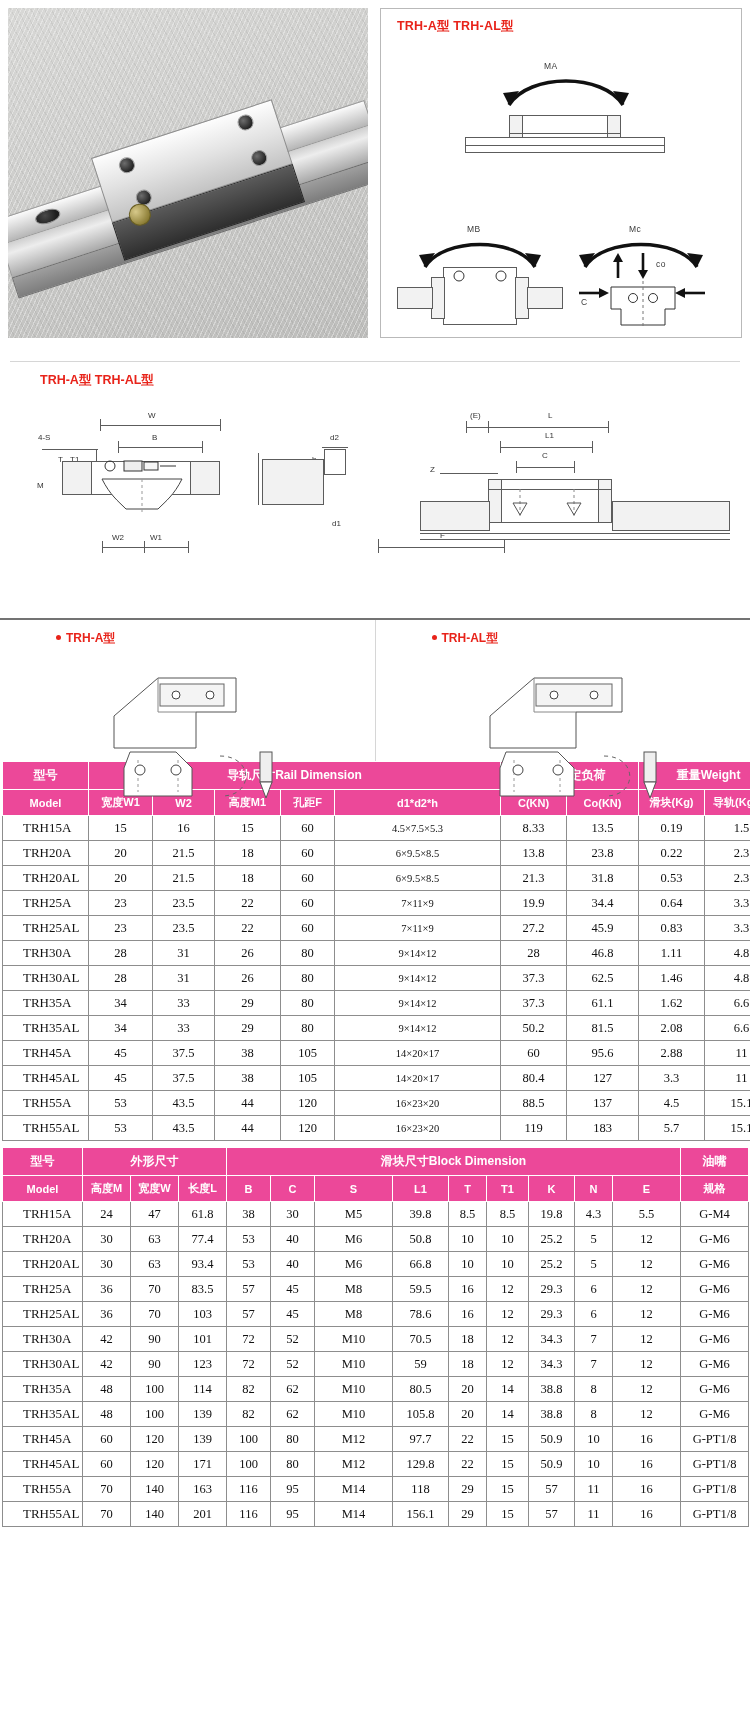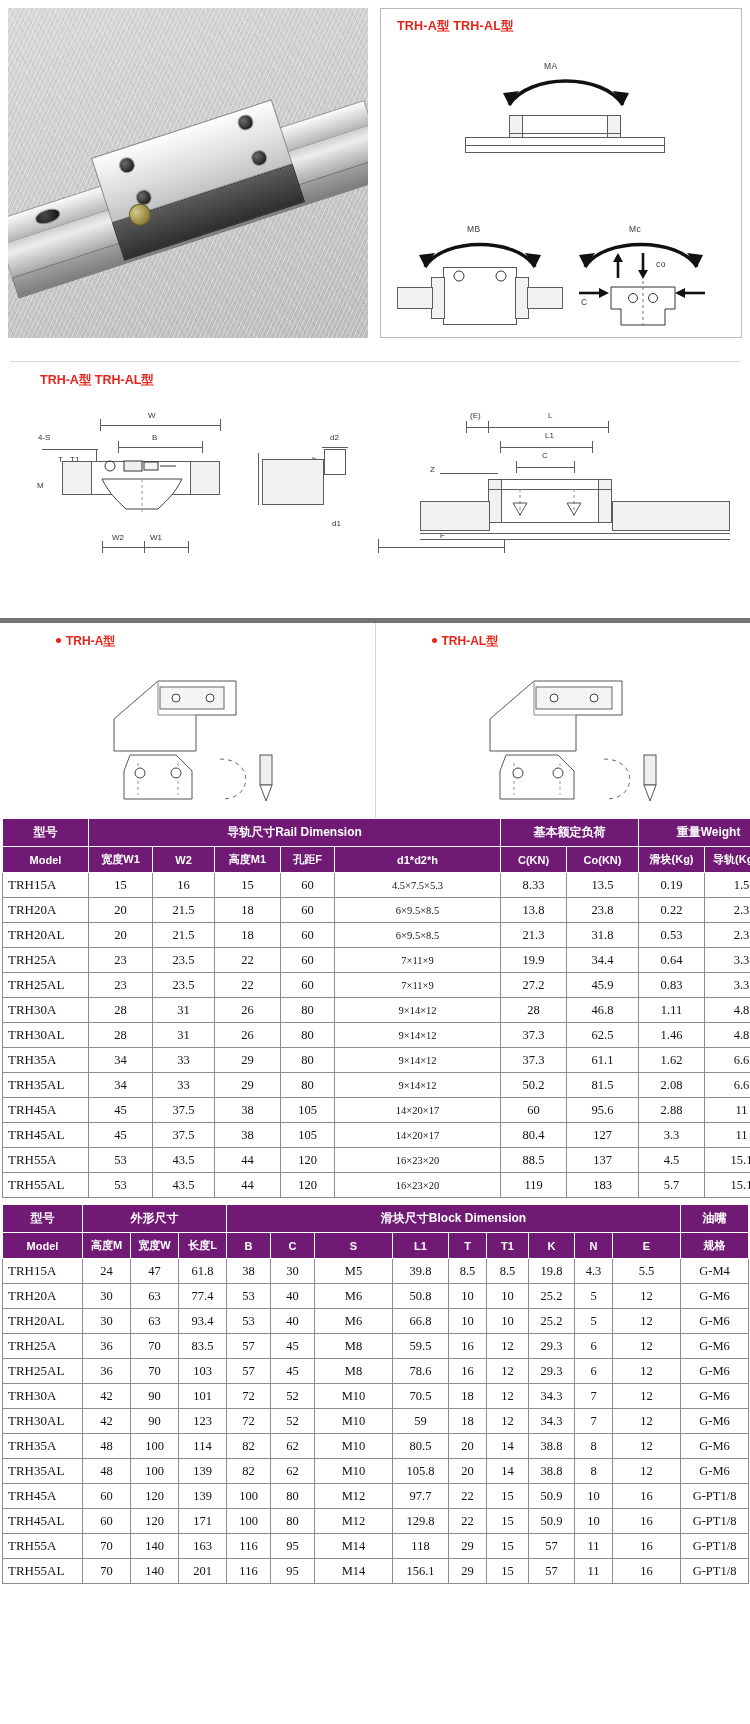"TRH-A型" .sec-variants { border-top: 5px solid #737373 -> 2px solid #737373; height: 200px -> 143px }
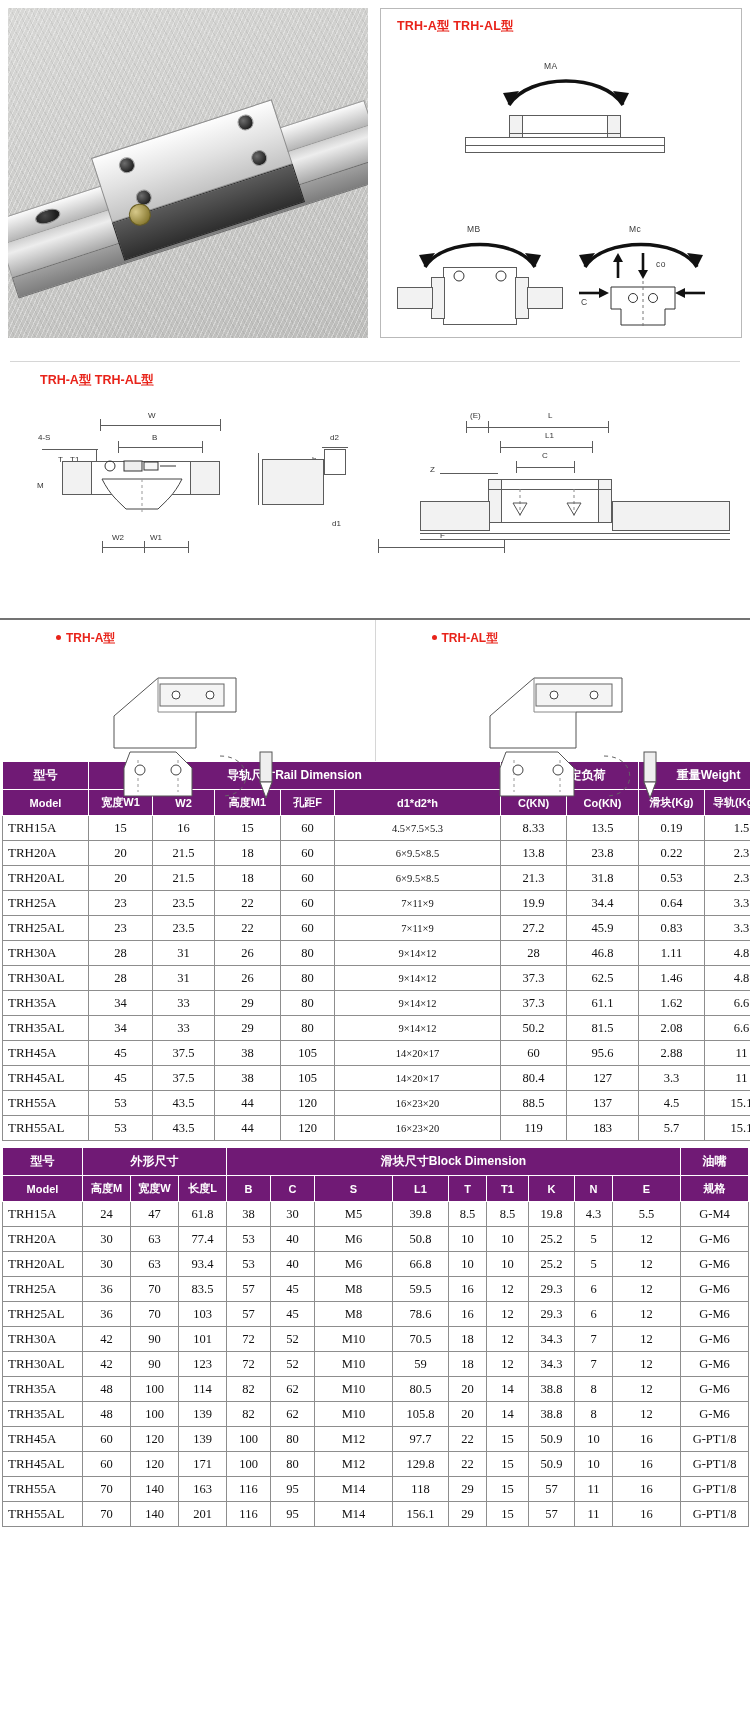"型号" table.spec thead th { background: #701a75 -> #ec4899 }
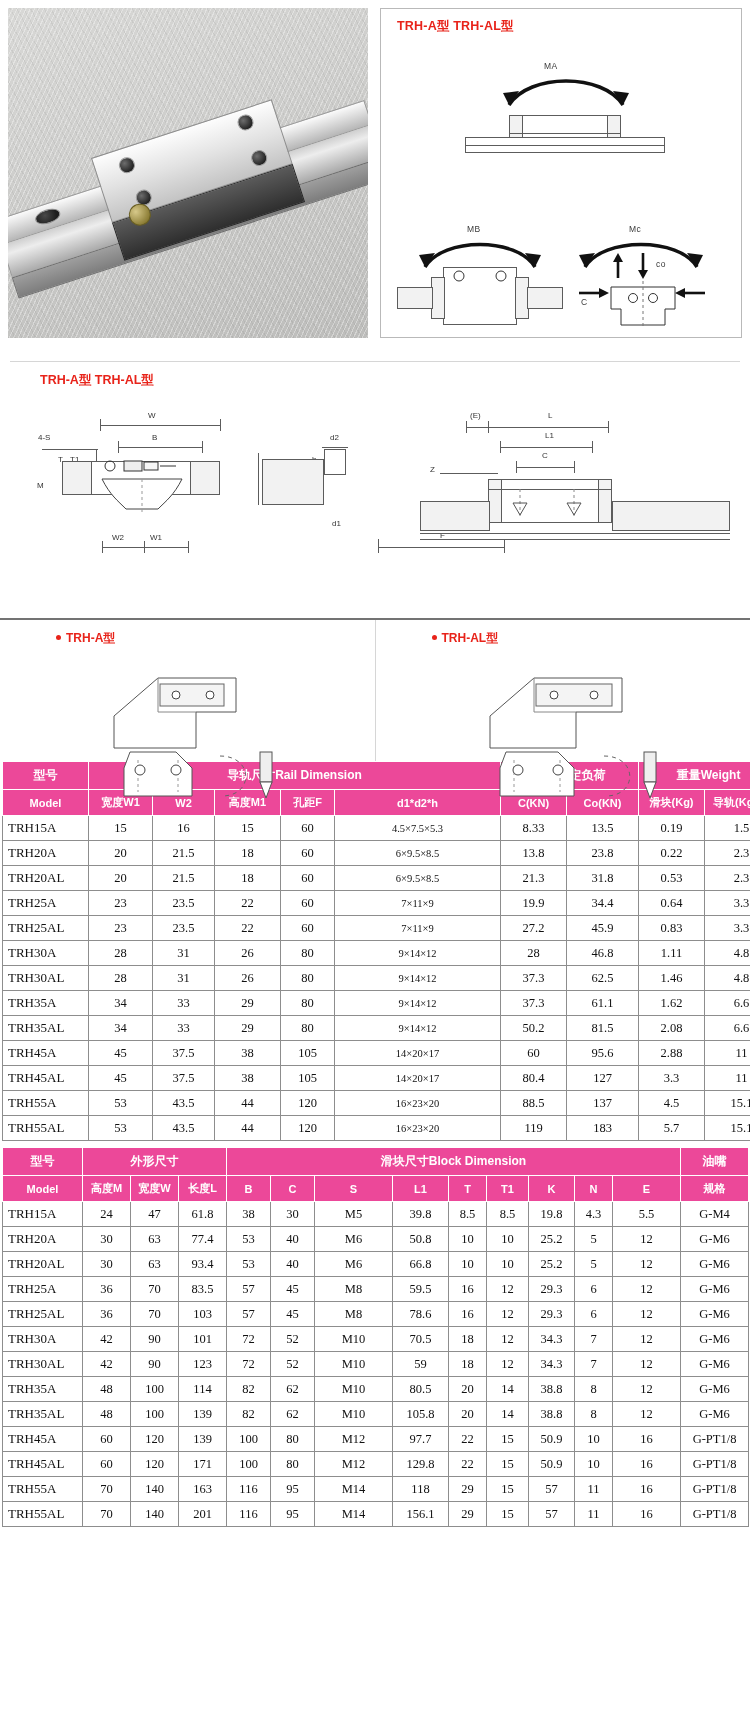"TRH15A" table.spec tbody td.model { padding-left: 5px -> 20px }
